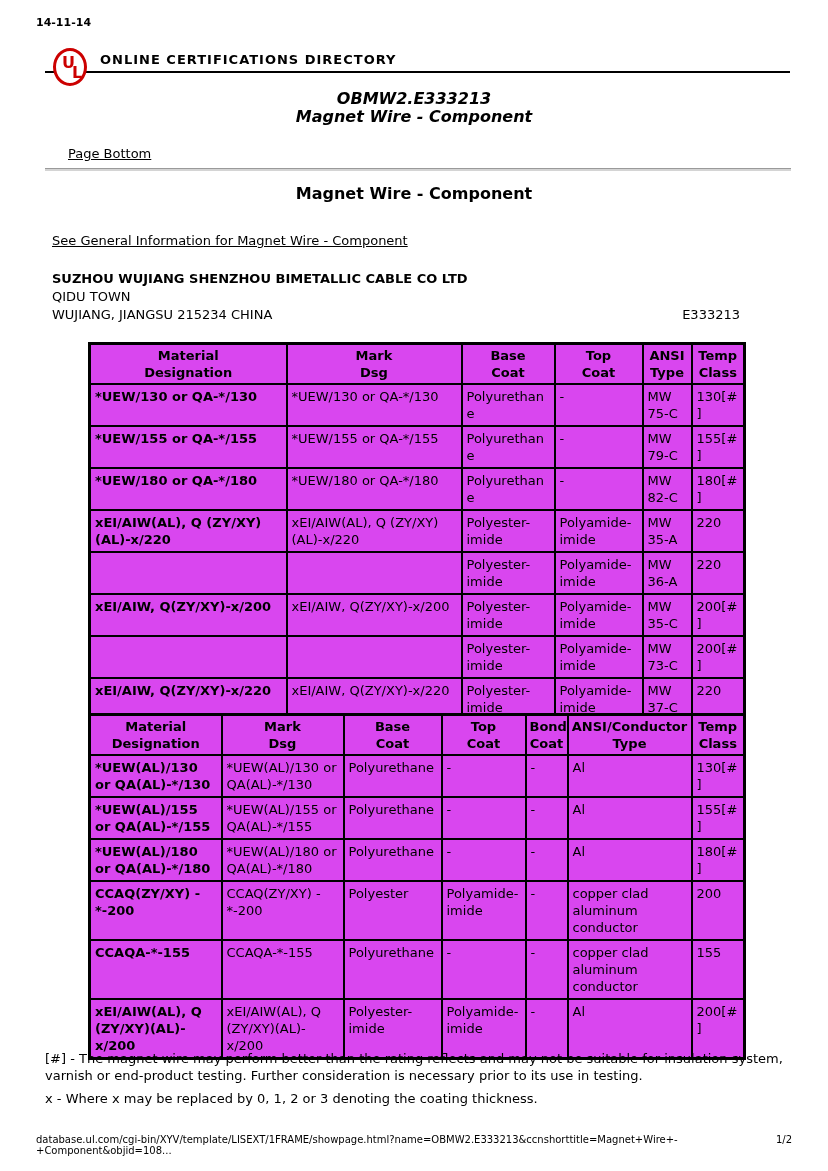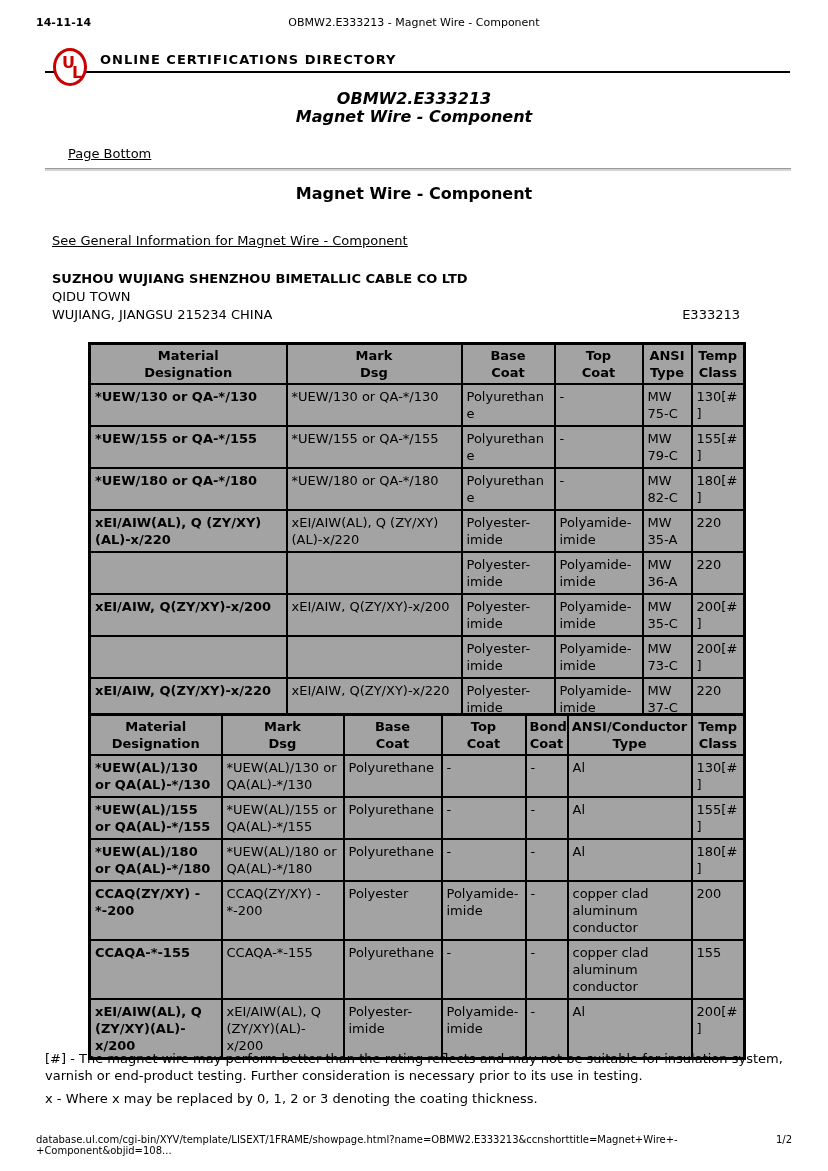"OBMW2.E333213 - Magnet Wire -" div.ph-title { html: <div>OBMW2.E333213 - Magnet Wire - Component</div> -> none }
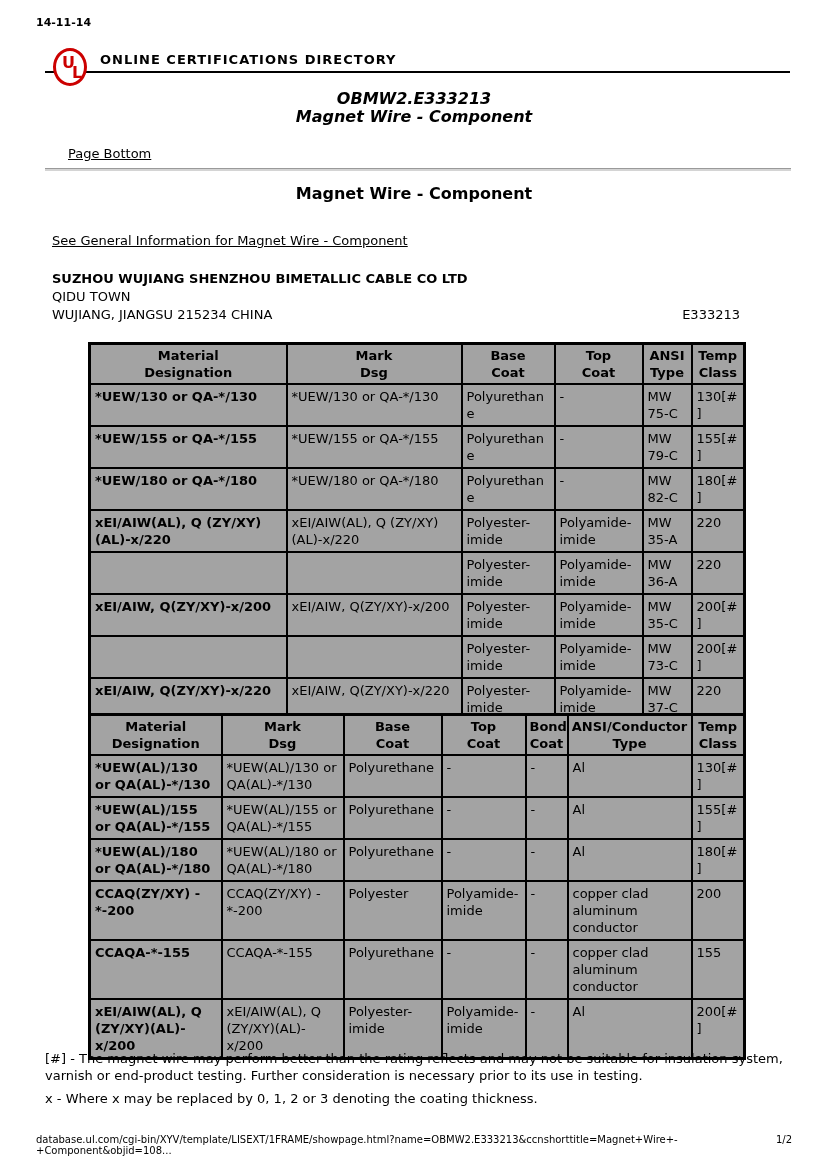"Material" .tbl { background: #a3a3a3 -> #d946ef }
